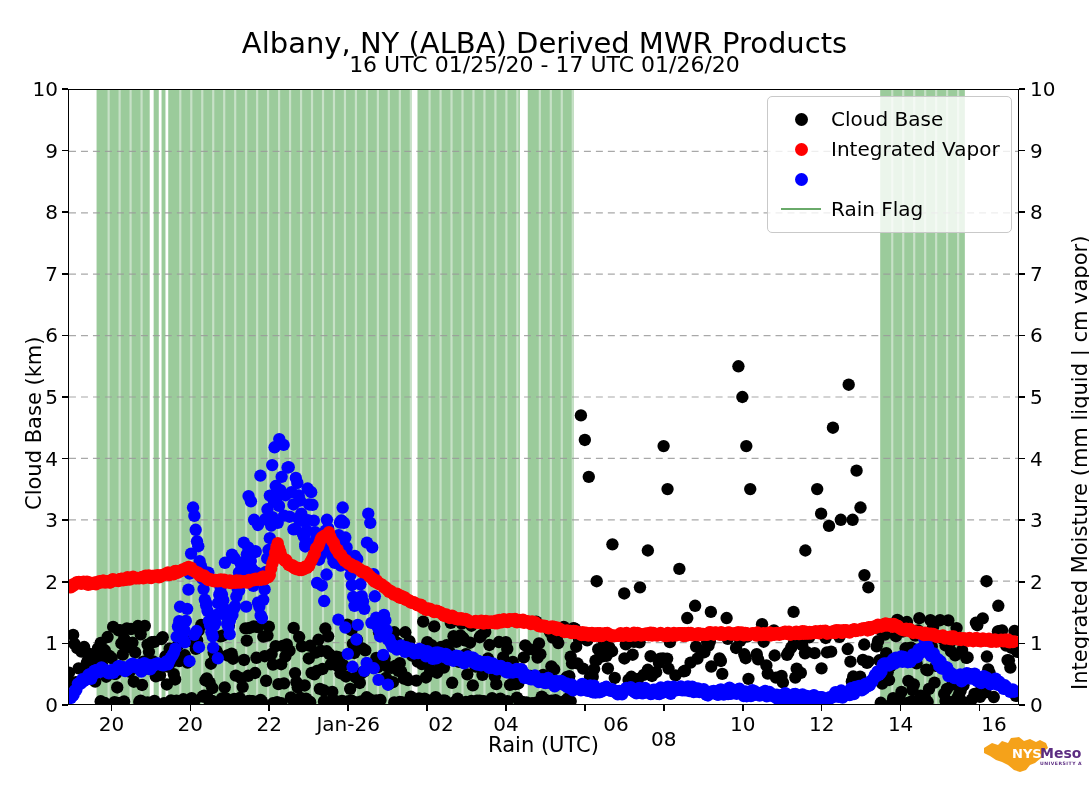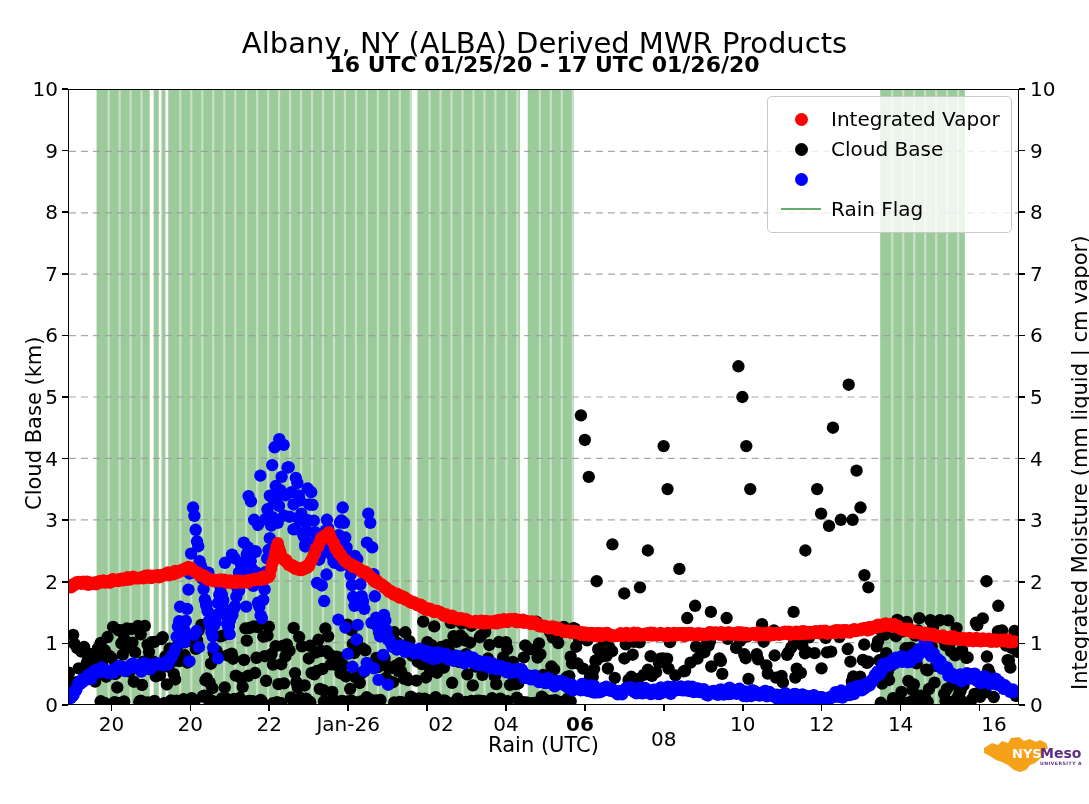"16 UTC 01/25/20 - 17" .subtitle { font-weight: bold -> none }
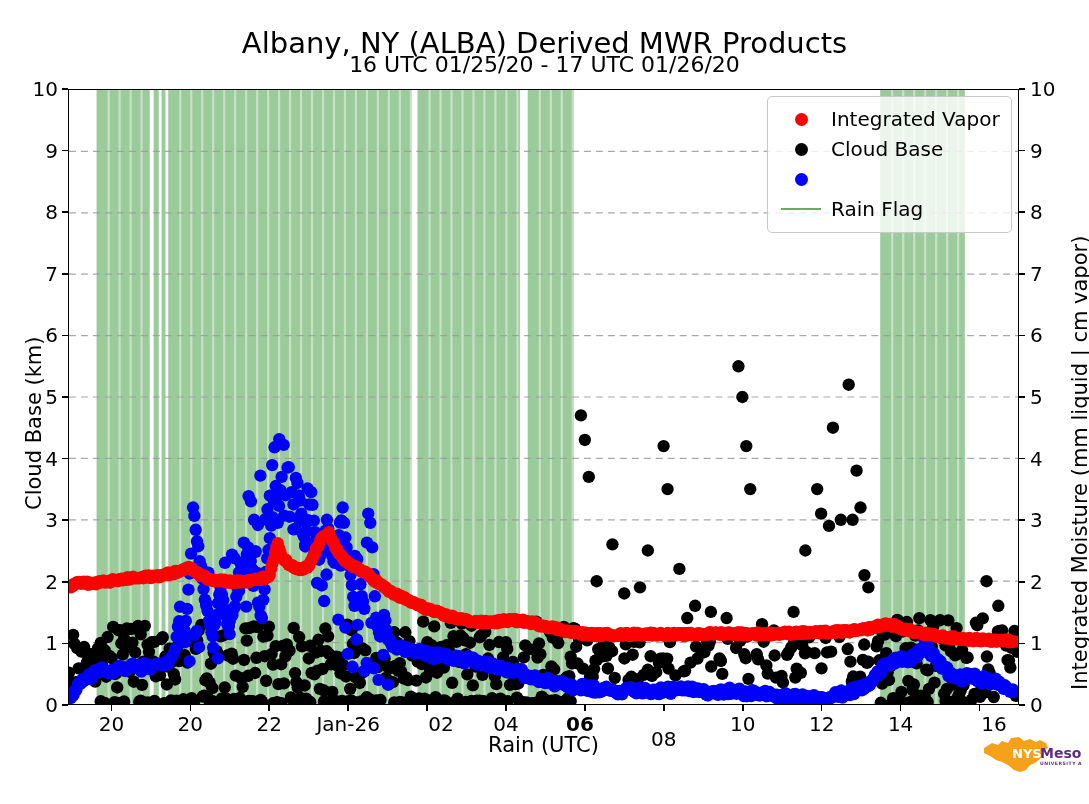"Integrated Vapor" div.lgrow { order: before "Cloud Base" -> after "Cloud Base" }
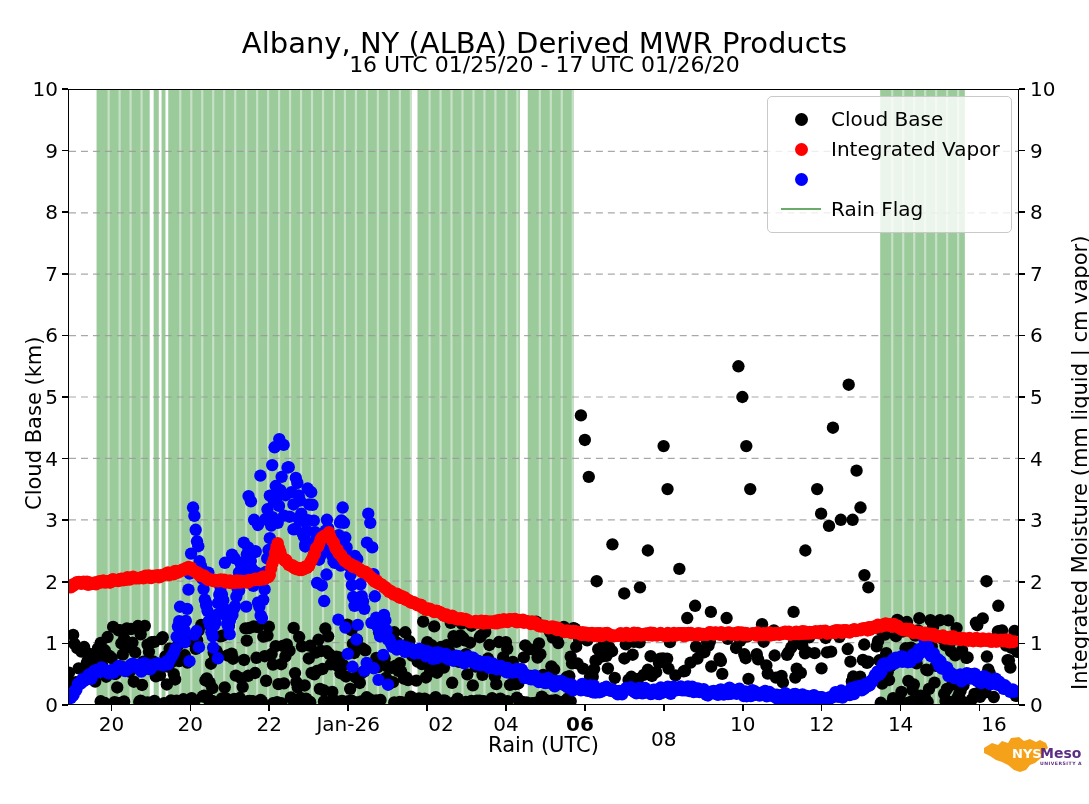"06" div.xtick { font-weight: bold -> none; left: 520px -> 556px }
